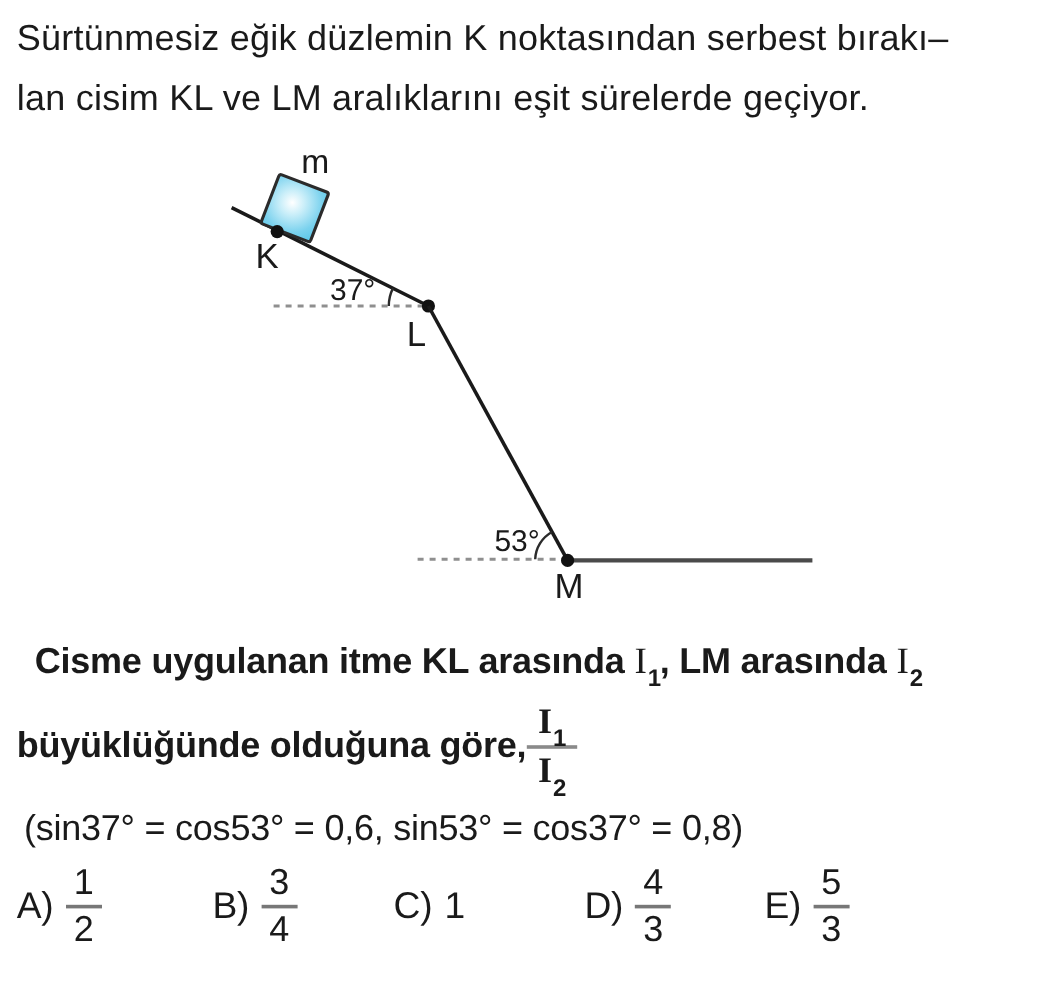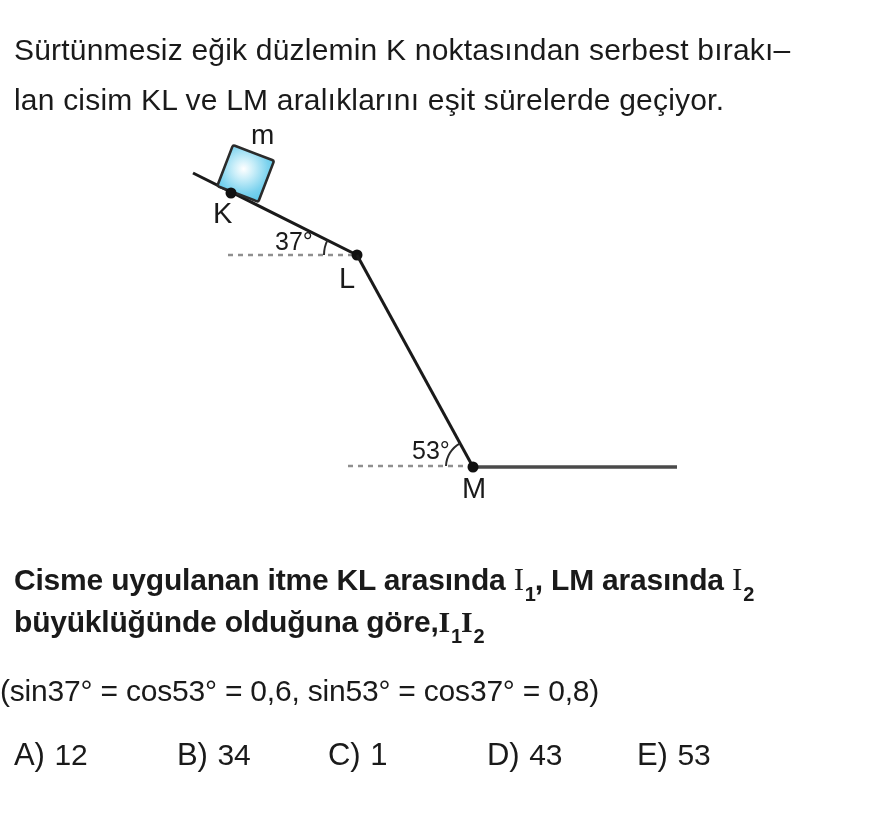"Sürtünmesiz eğik düzlemin K noktasından" .intro { top: 25px -> 8px }
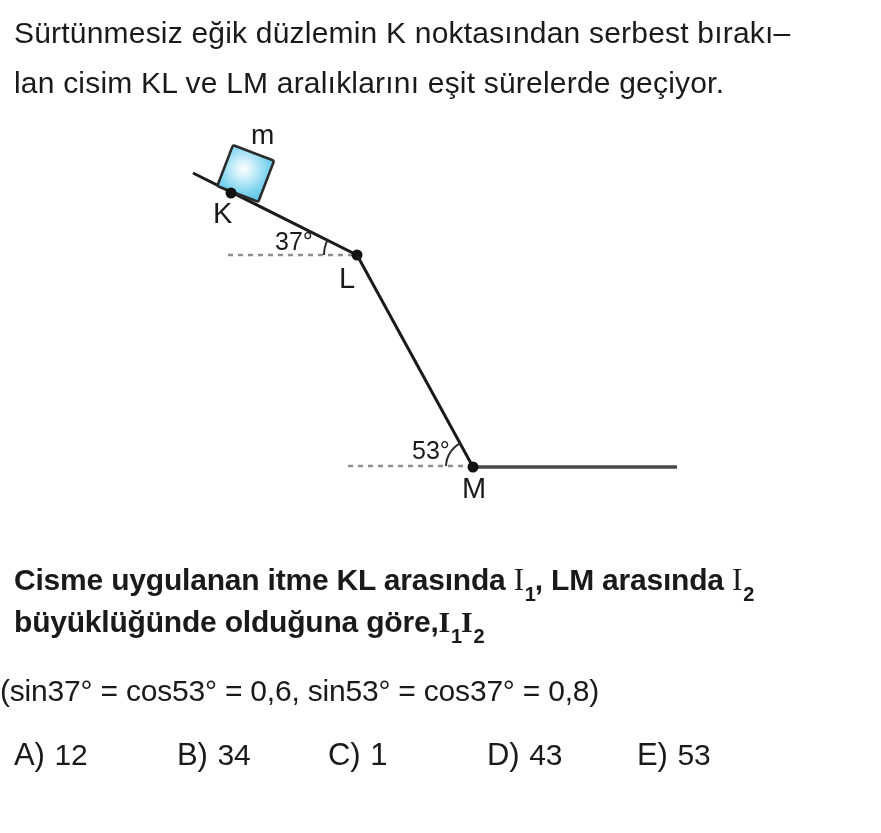"Cisme uygulanan itme KL arasında" .q-line1 { left: 14px -> 29px; margin-top: 29px -> none }
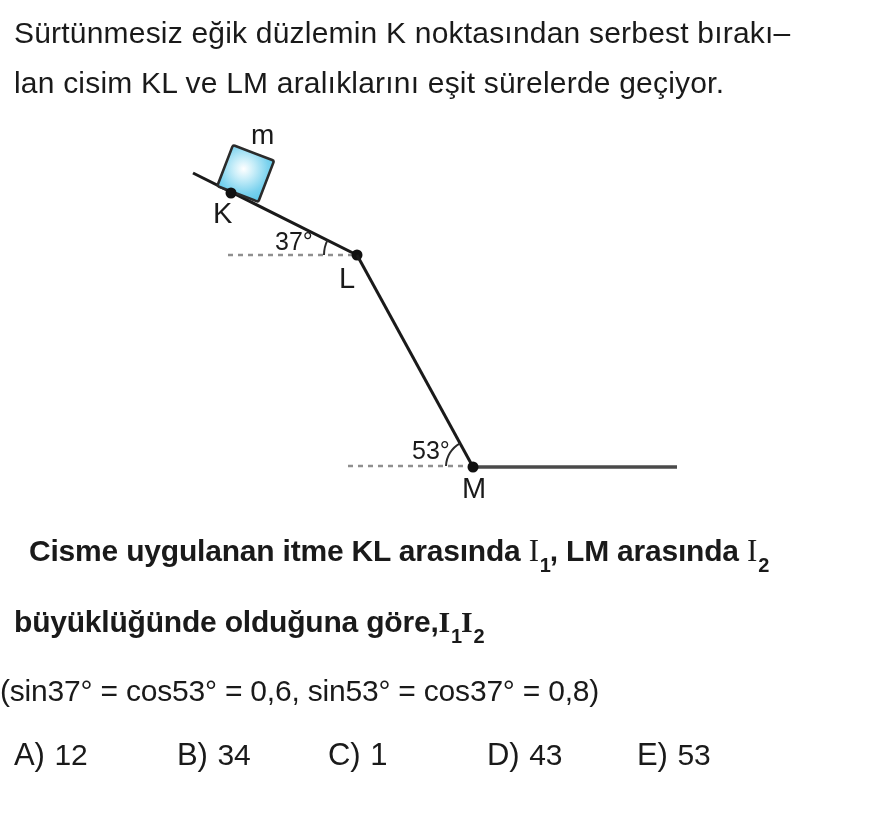"I1" .frac { flex-direction: row -> column }
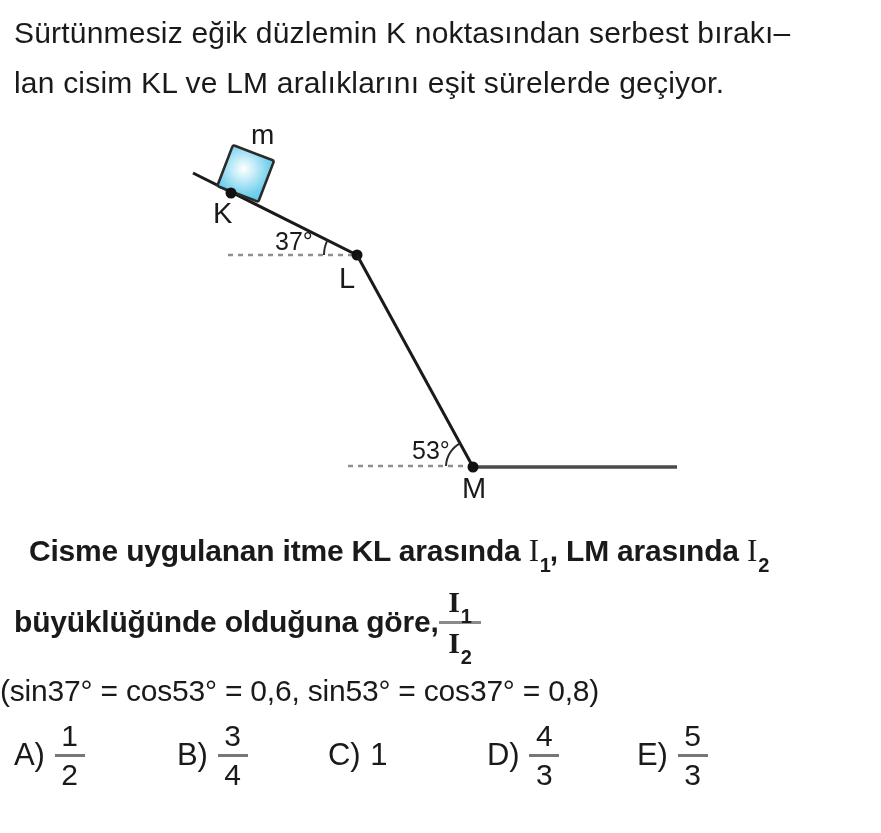"(sin37° = cos53° = 0,6," .hint { left: 0 -> 20px }
